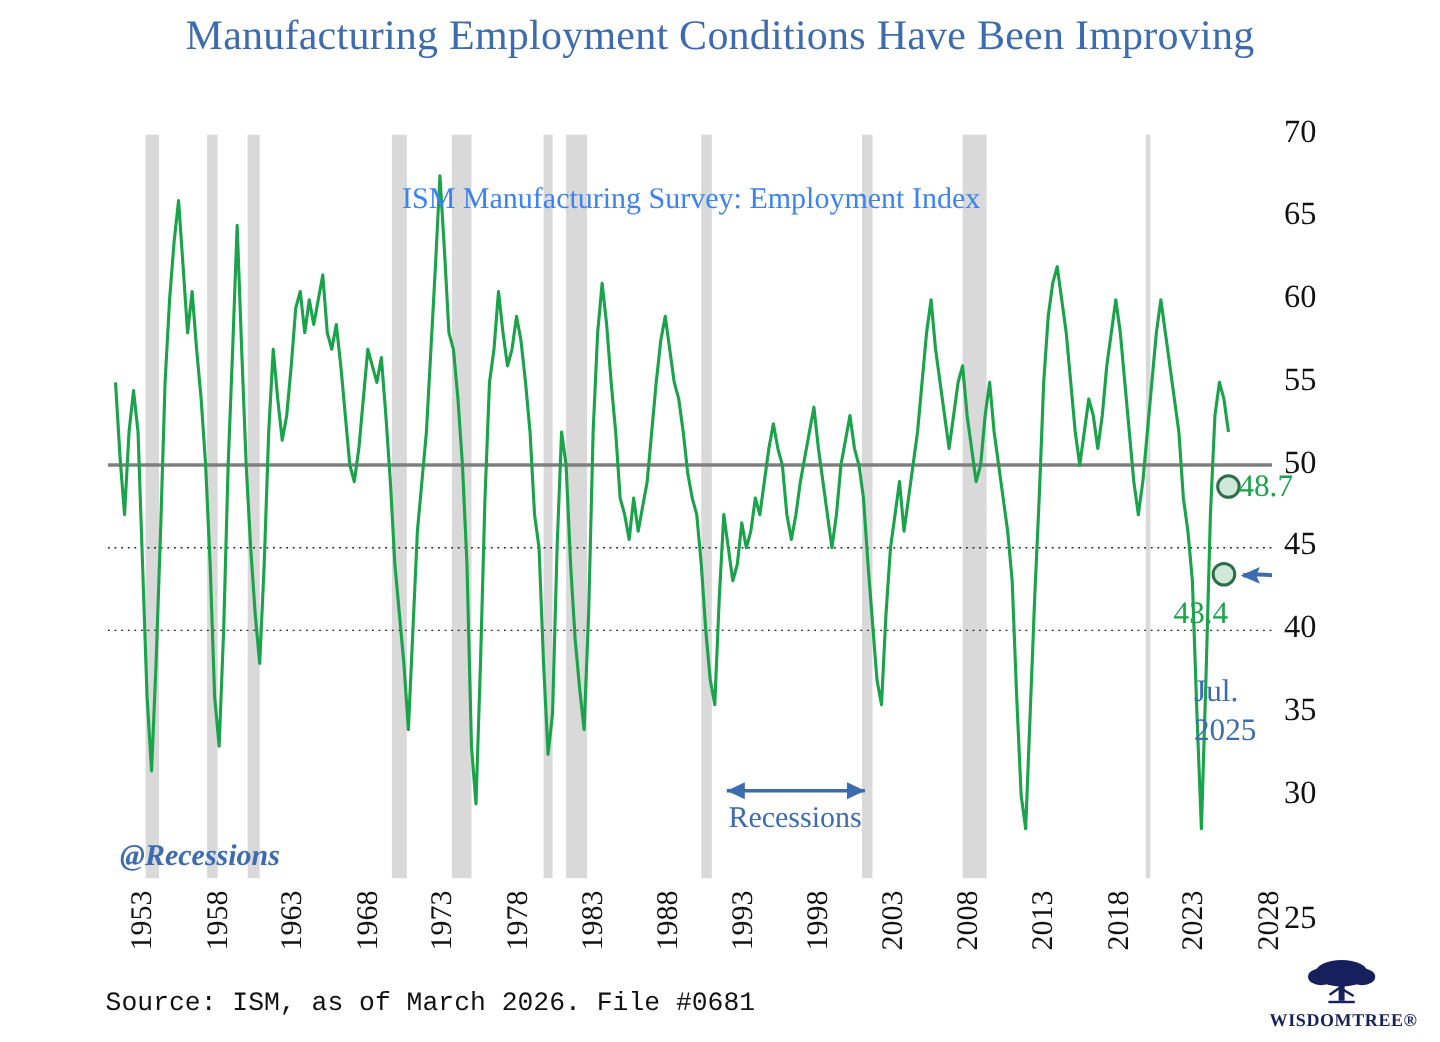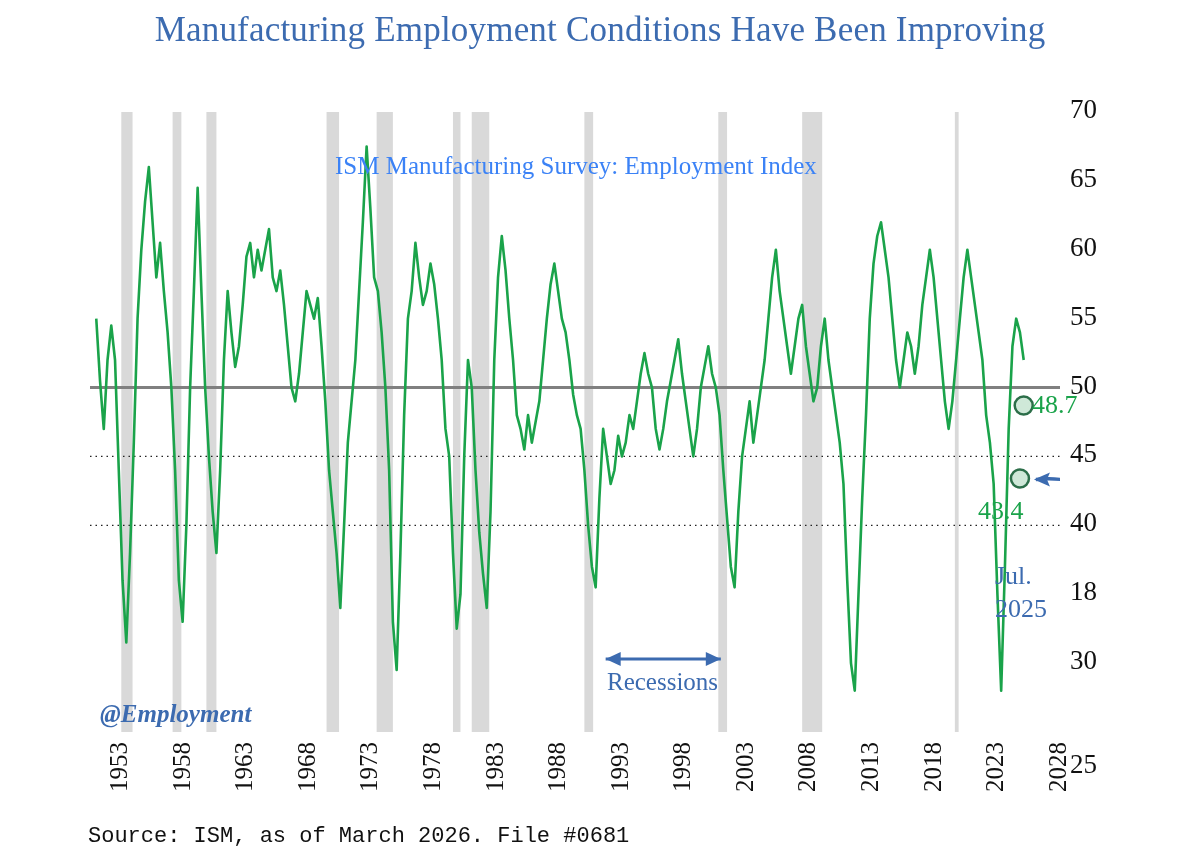"18" span { text: 18 -> 35 }
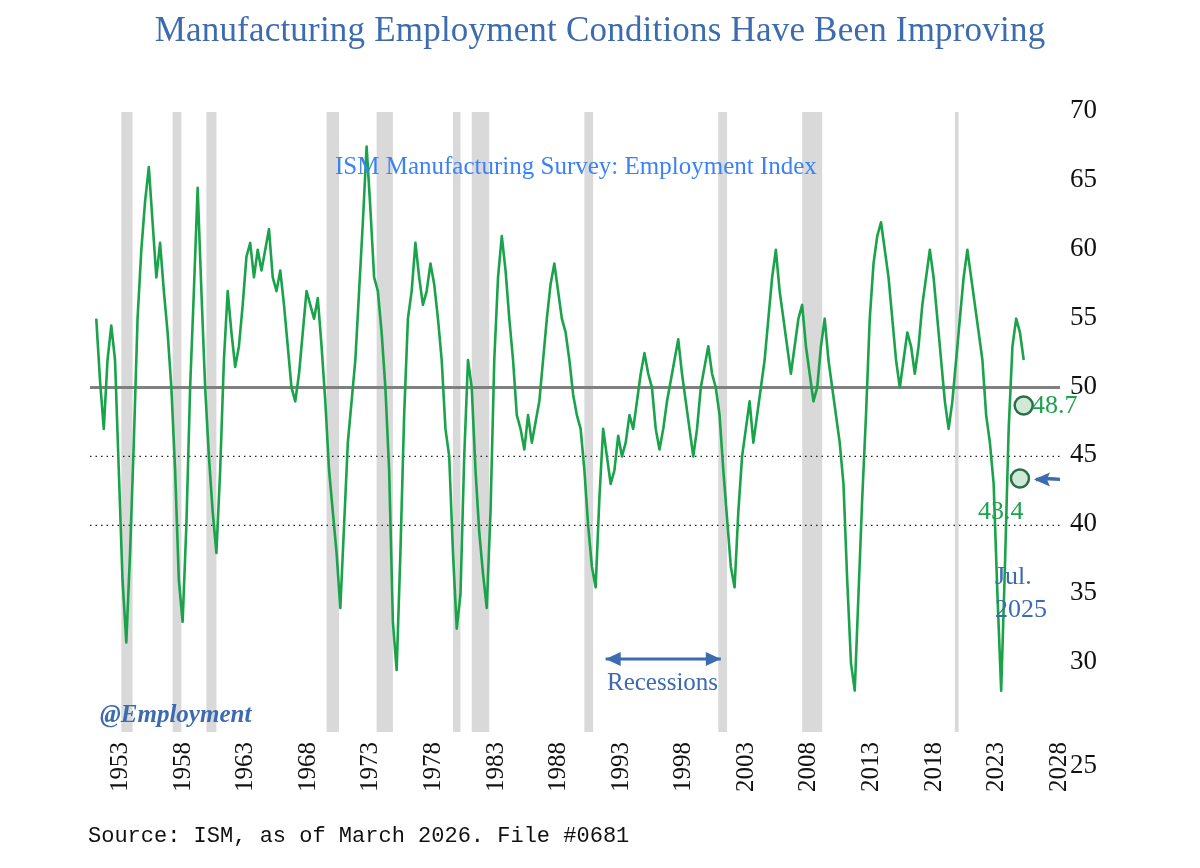"@Employment" div.handle { text: @Employment -> @Recessions }
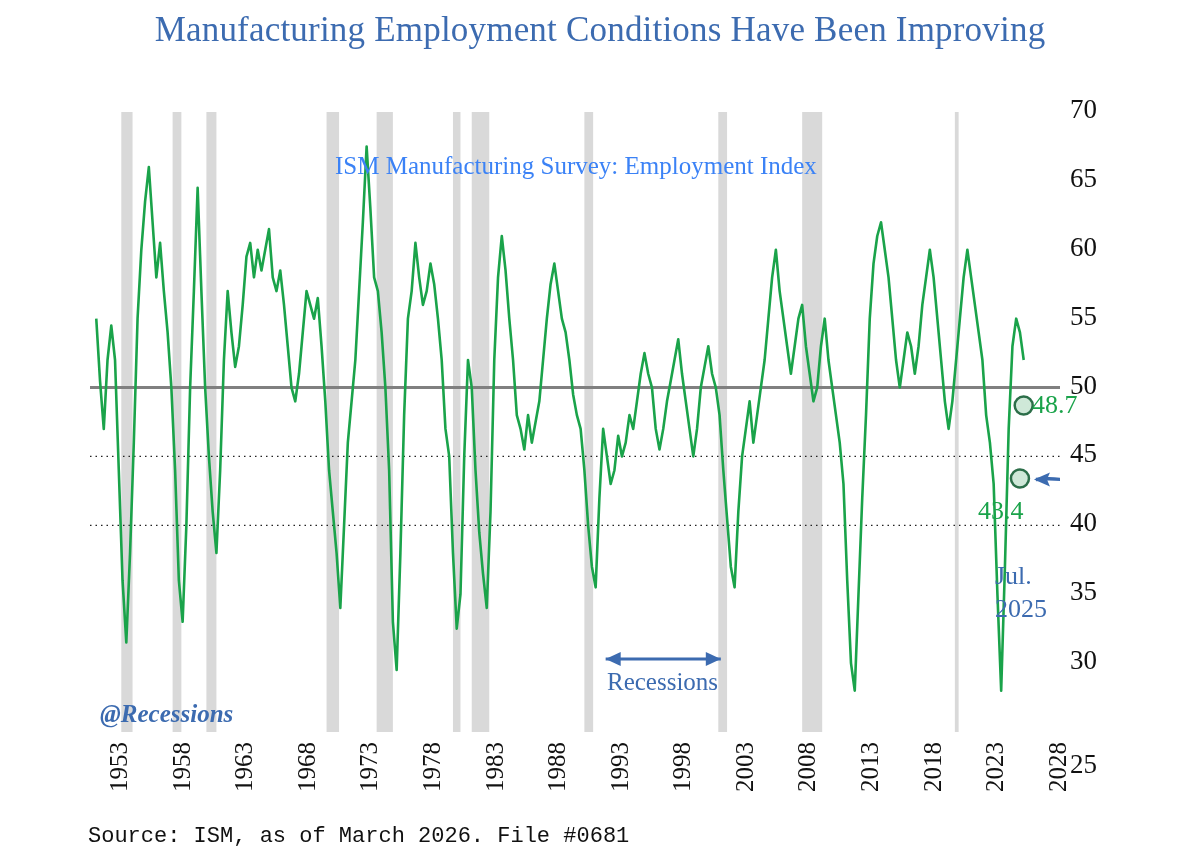"WISDOMTREE®" div.logo { html: none -> <div> <svg> <g> <ellipse></ellipse> <ellipse></ellipse> <ellipse></ellipse> <rect></rect> <path></path> <rect></rect> </g> </svg> <div>WISDOMTREE®</div> </div> }
